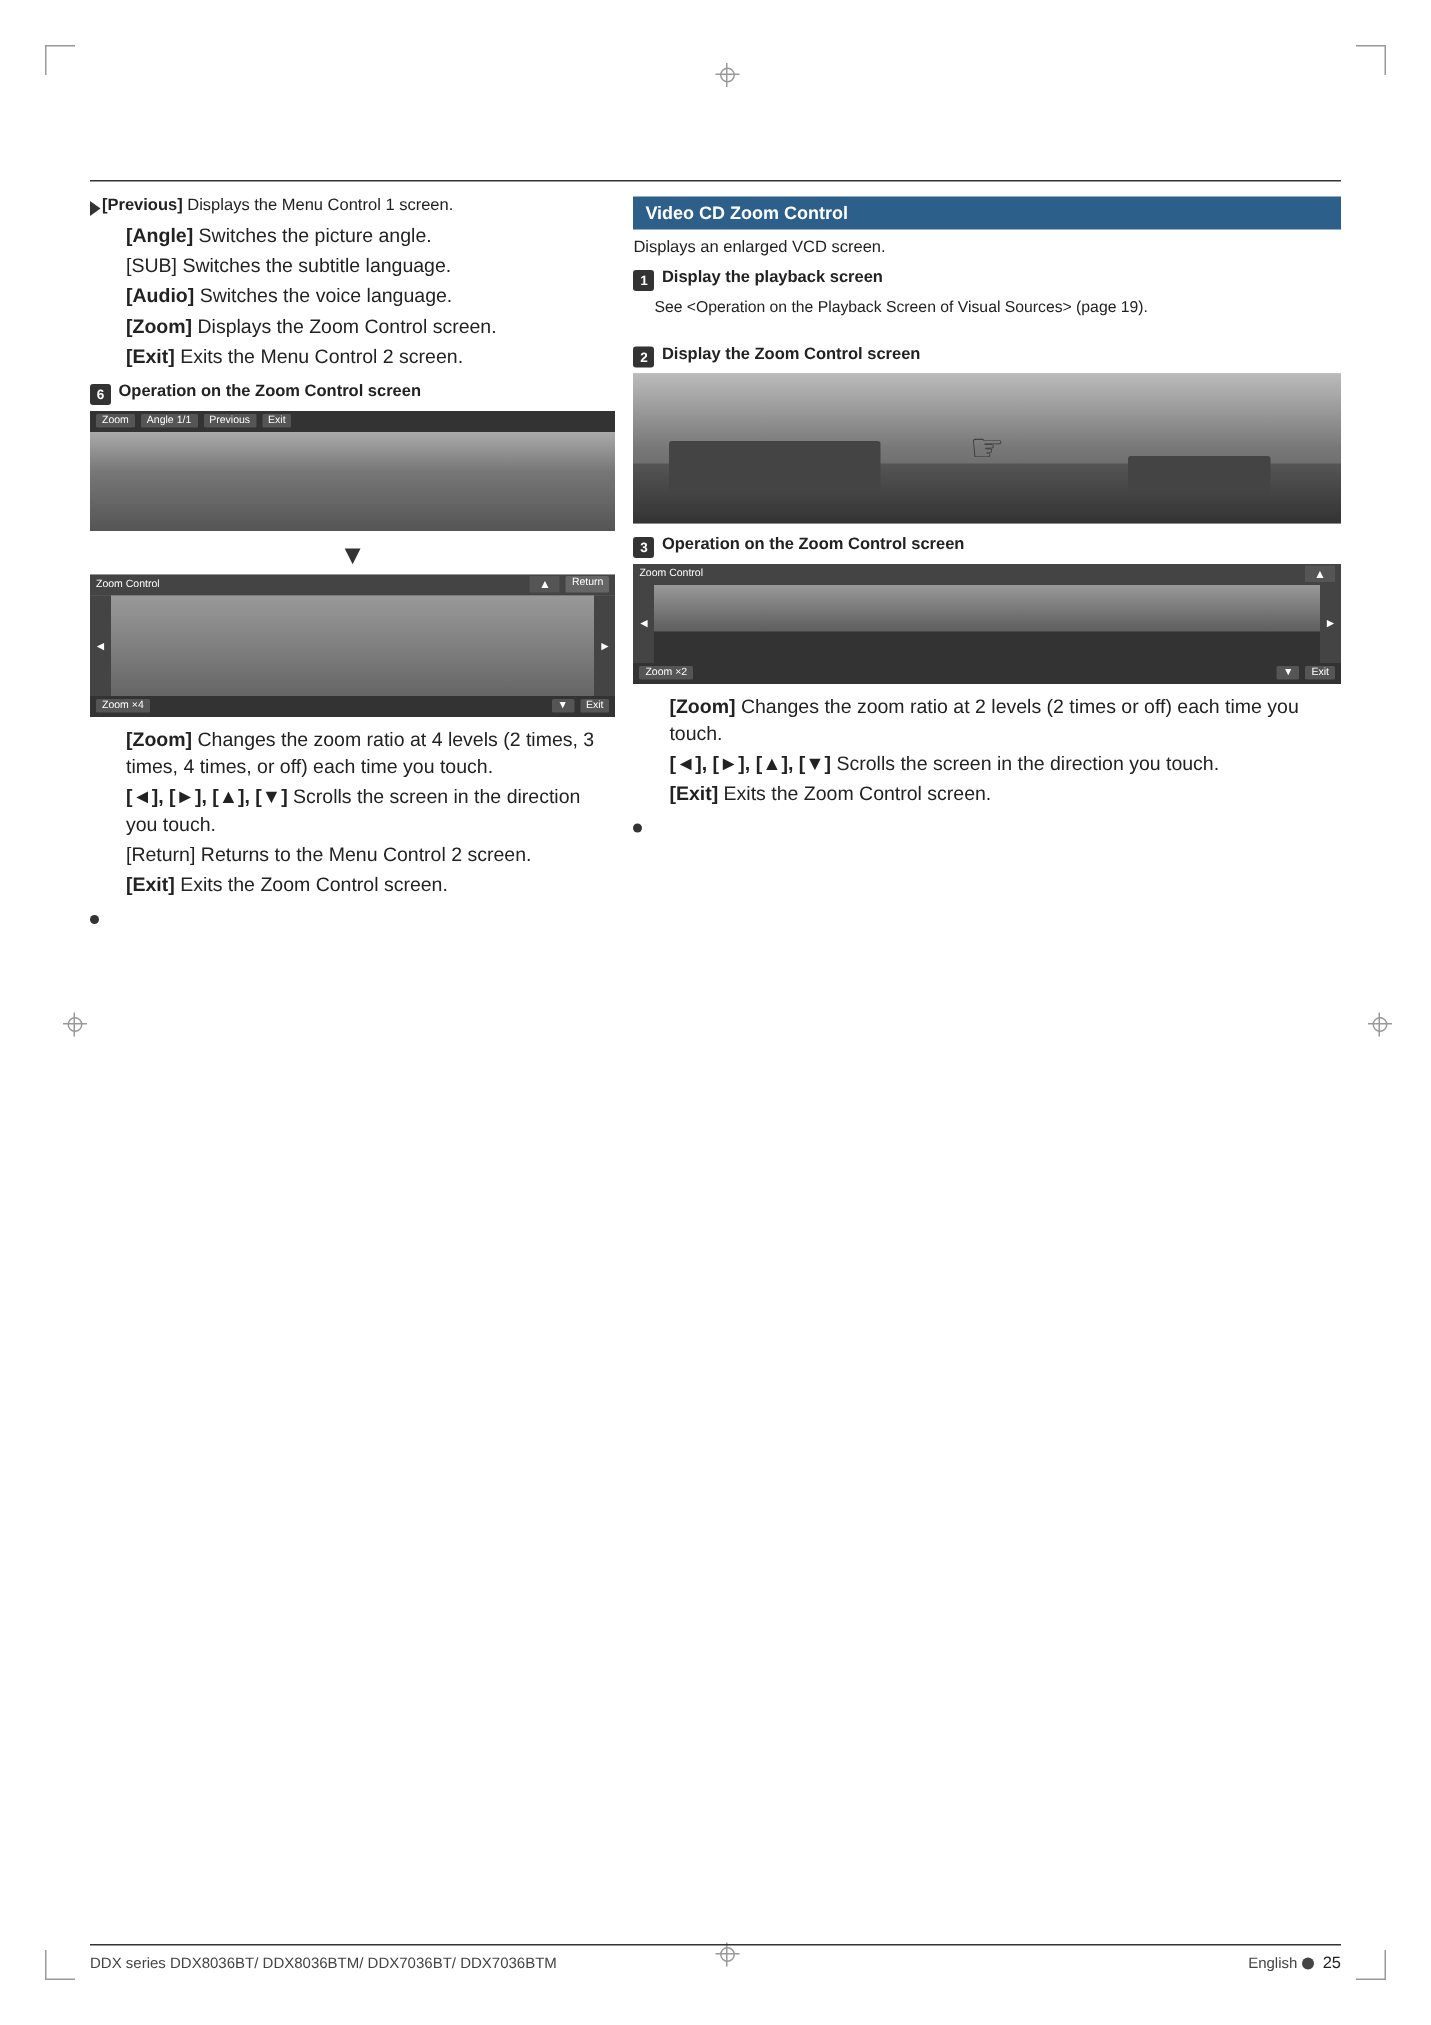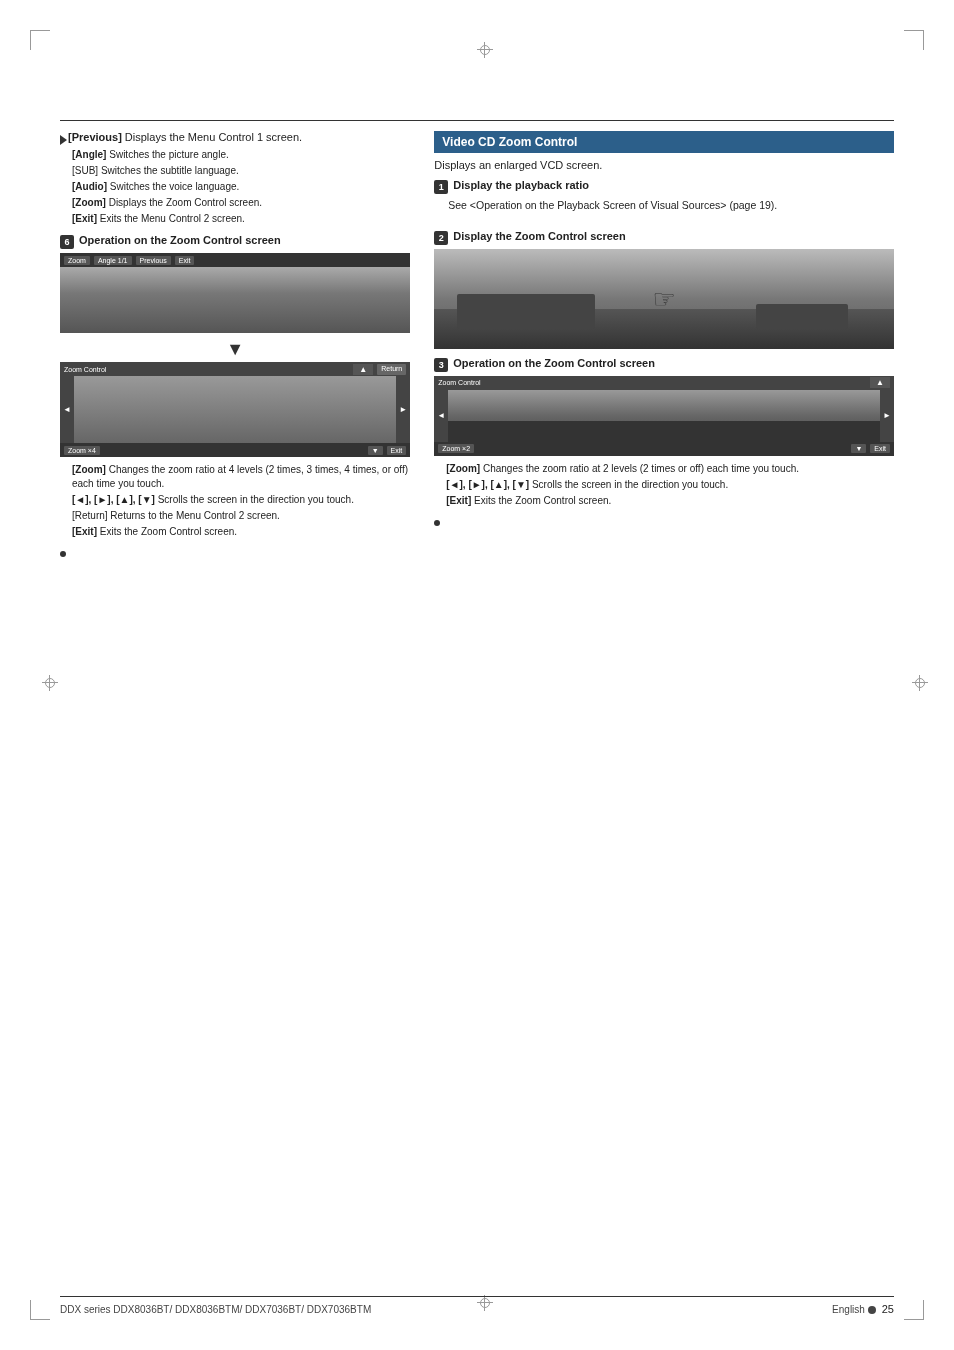"[Previous] Displays the Menu Control" .two-col { gap: 24px -> 12px }
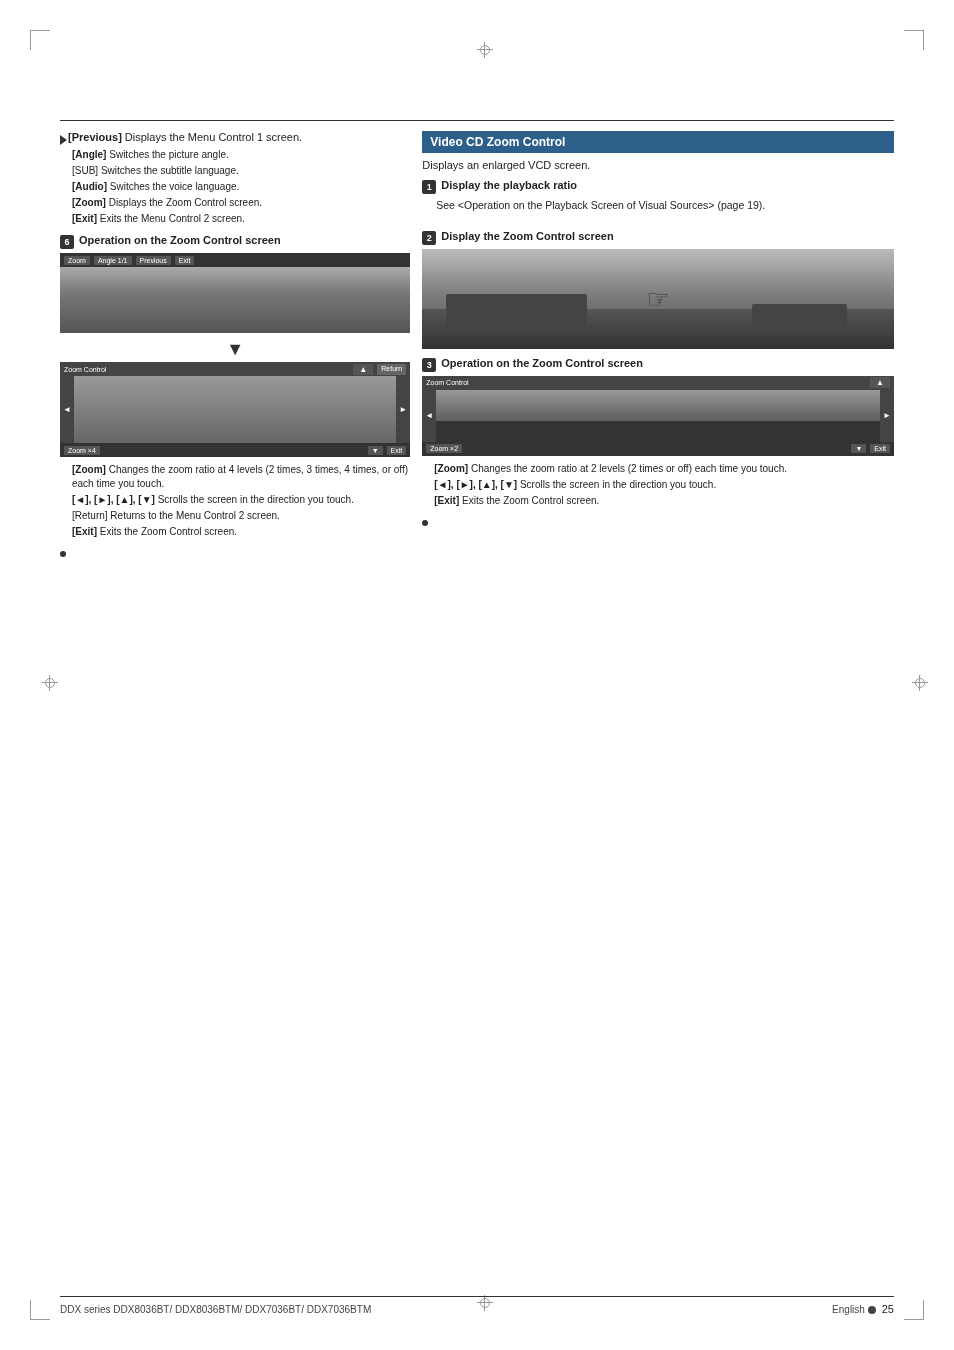"[Angle] Switches the picture angle." .sub-item { font-size: 10px -> 13px; margin-left: 12px -> 24px }
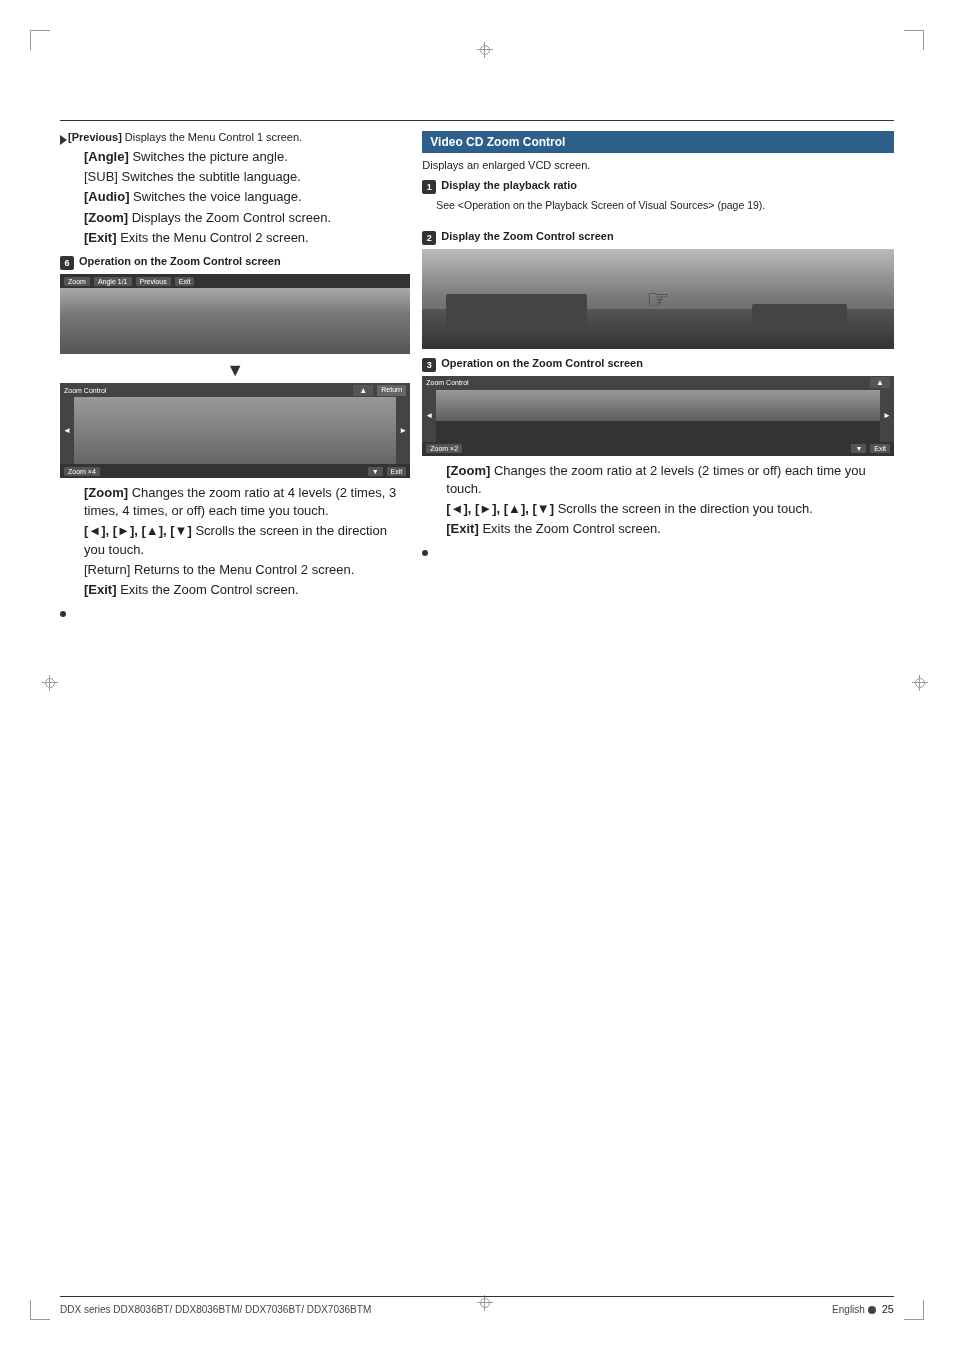"Display the playback ratio" span.section-title { text: ratio -> screen }
